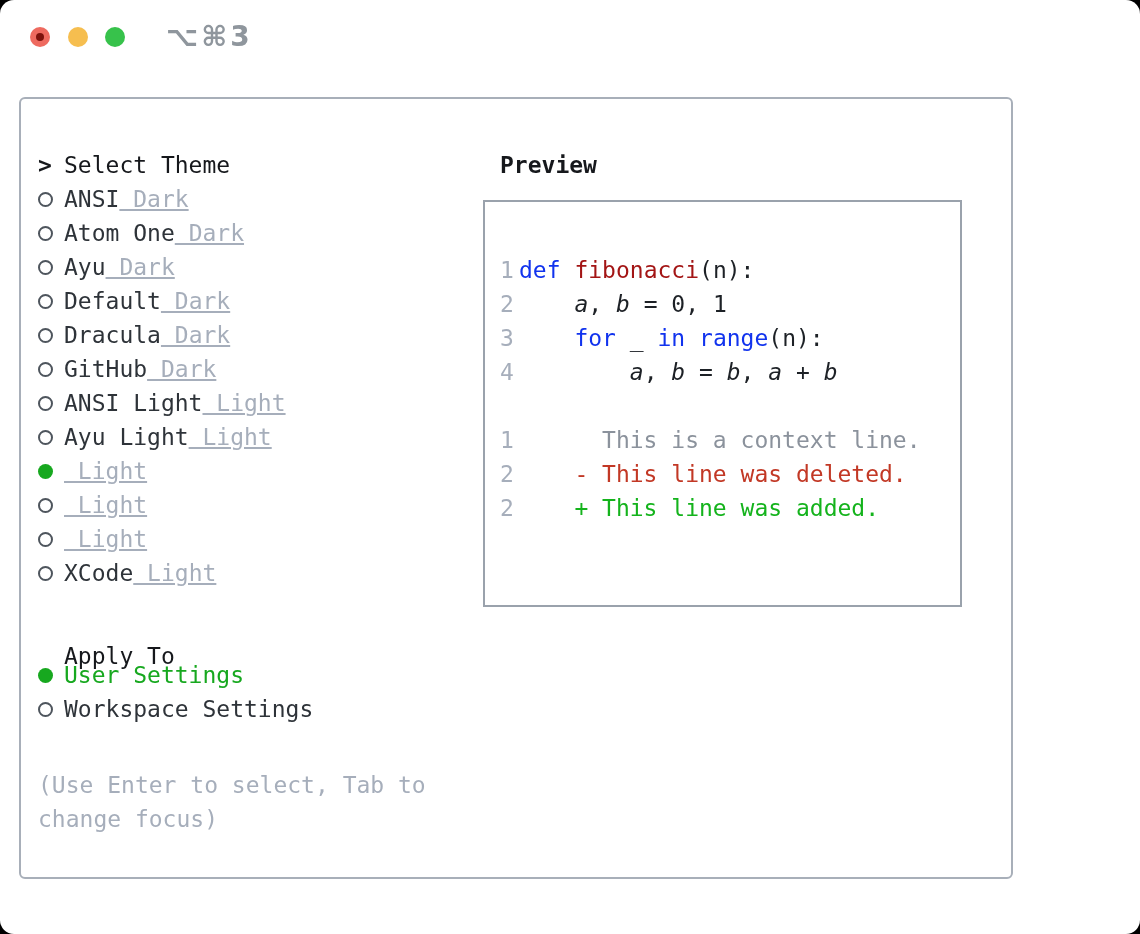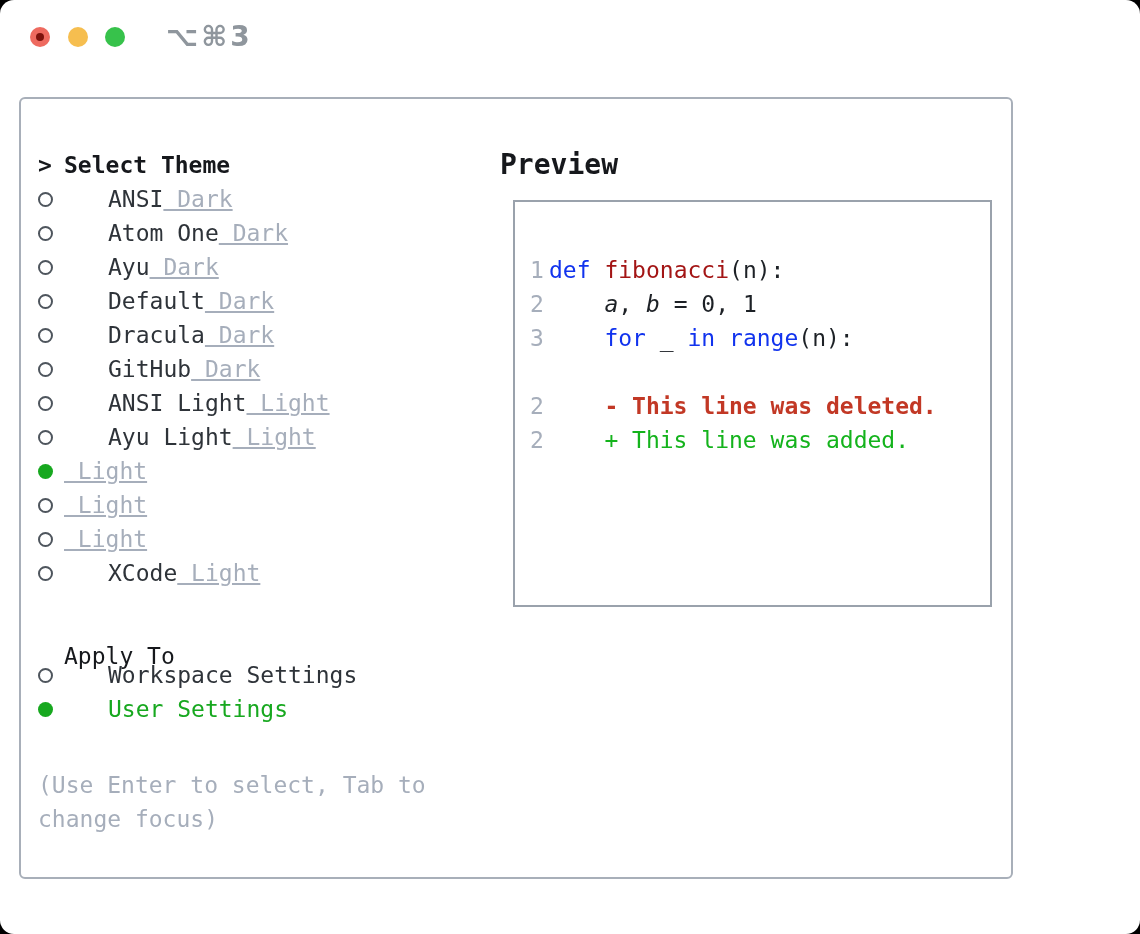"Select Theme" .hdr { font-weight: bold -> normal }
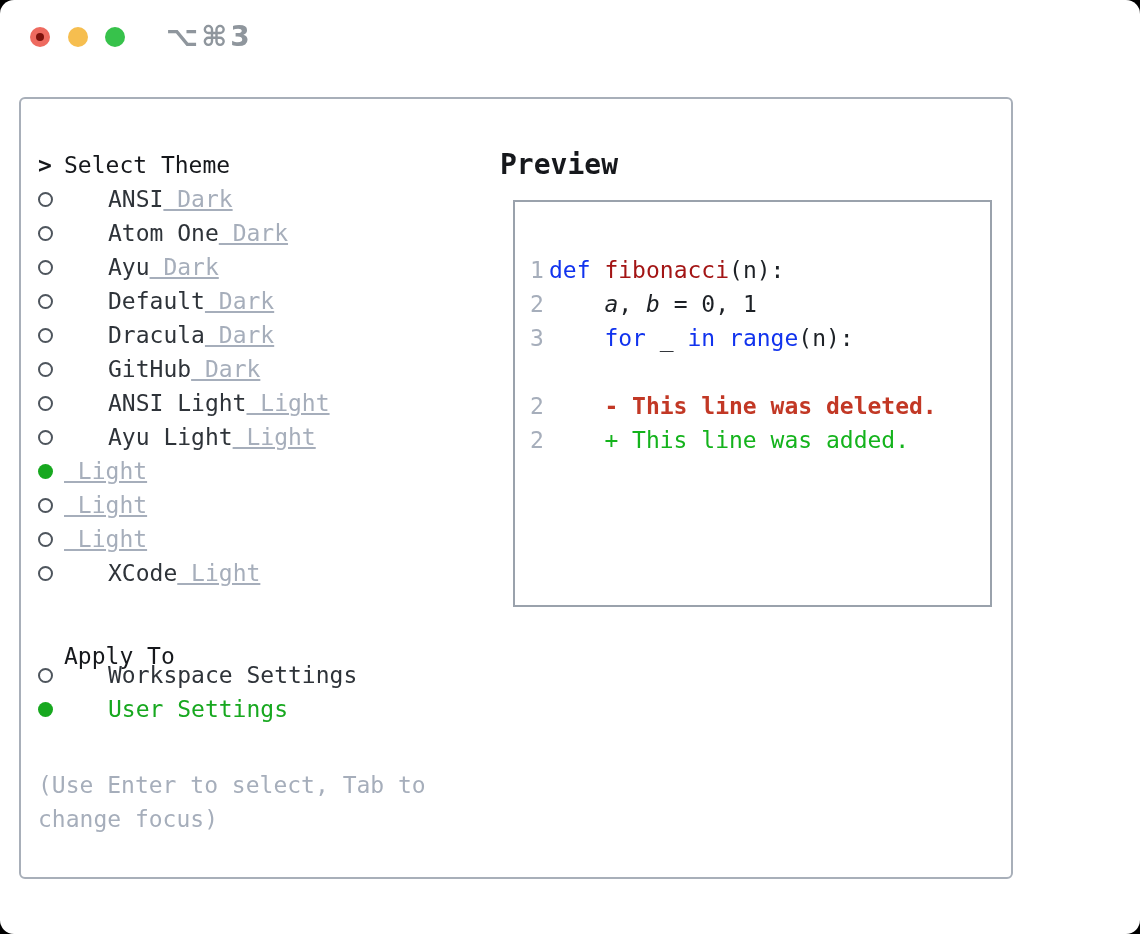"Preview" .preview-title { font-size: 28px -> 23px }
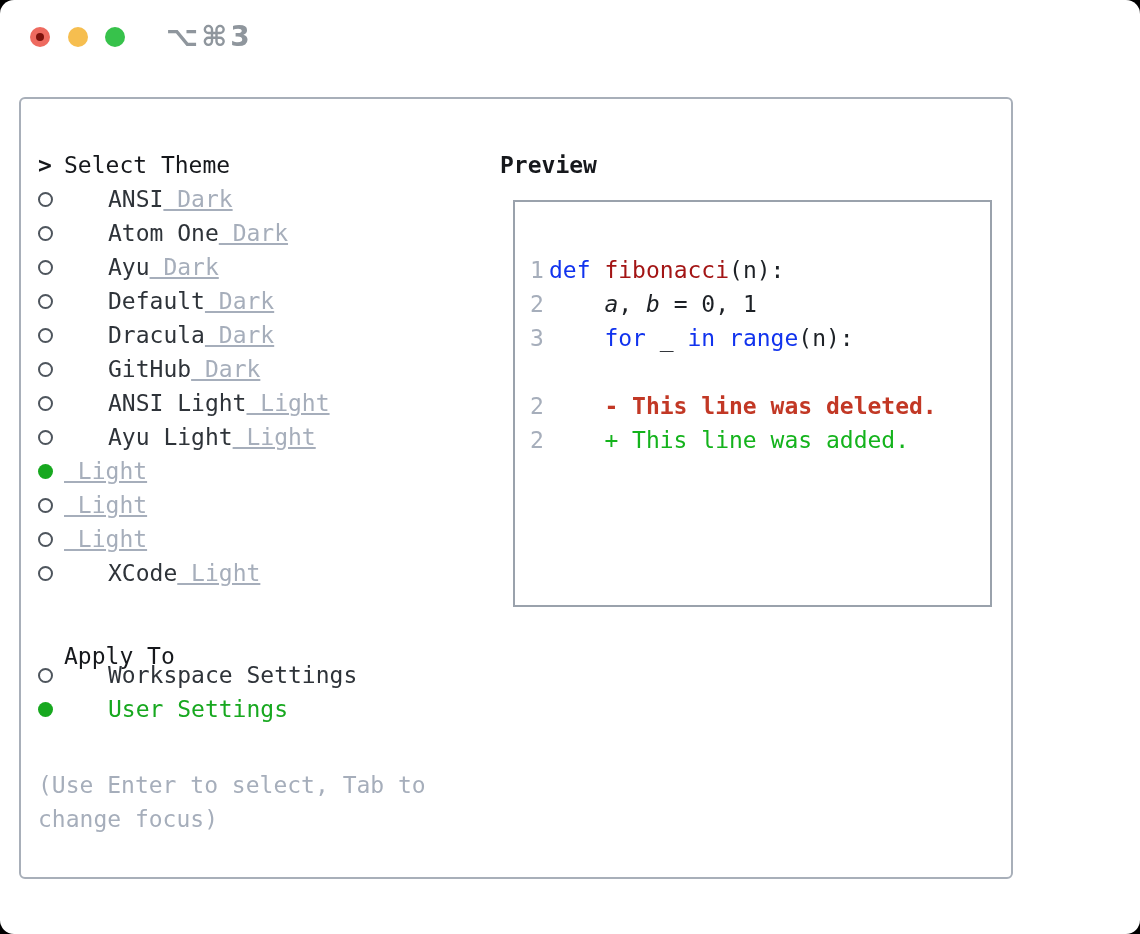"ANSI" .opt-name { margin-left: 44px -> none }
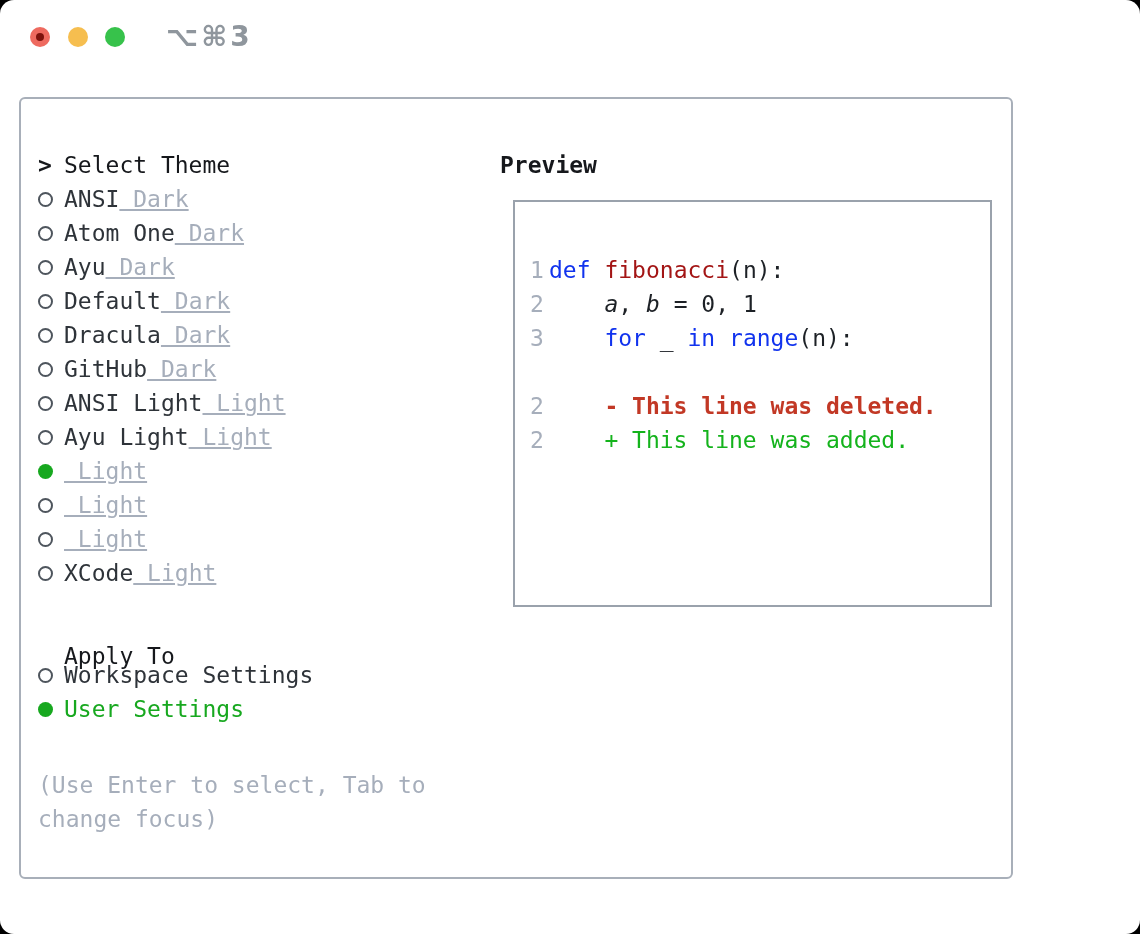"1 def fibonacci(n):" .pbox { left: 492px -> 462px }
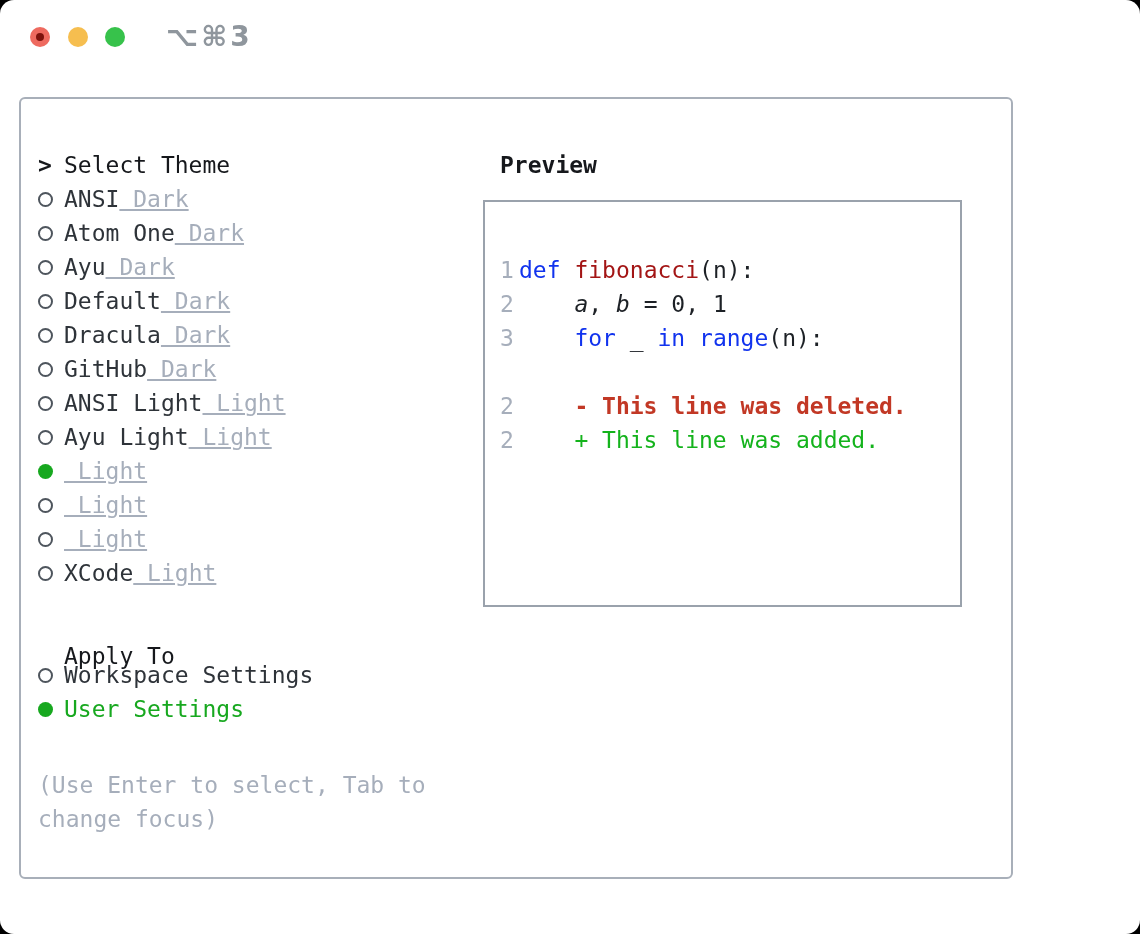"4 a, b = b," div.cline { html: none -> <div><span>4</span><span> </span><span>a</span><span>, </span><span>b</span><span> = </span><span>b</span><span>, </span><span>a</span><span> + </span><span>b</span></div> }
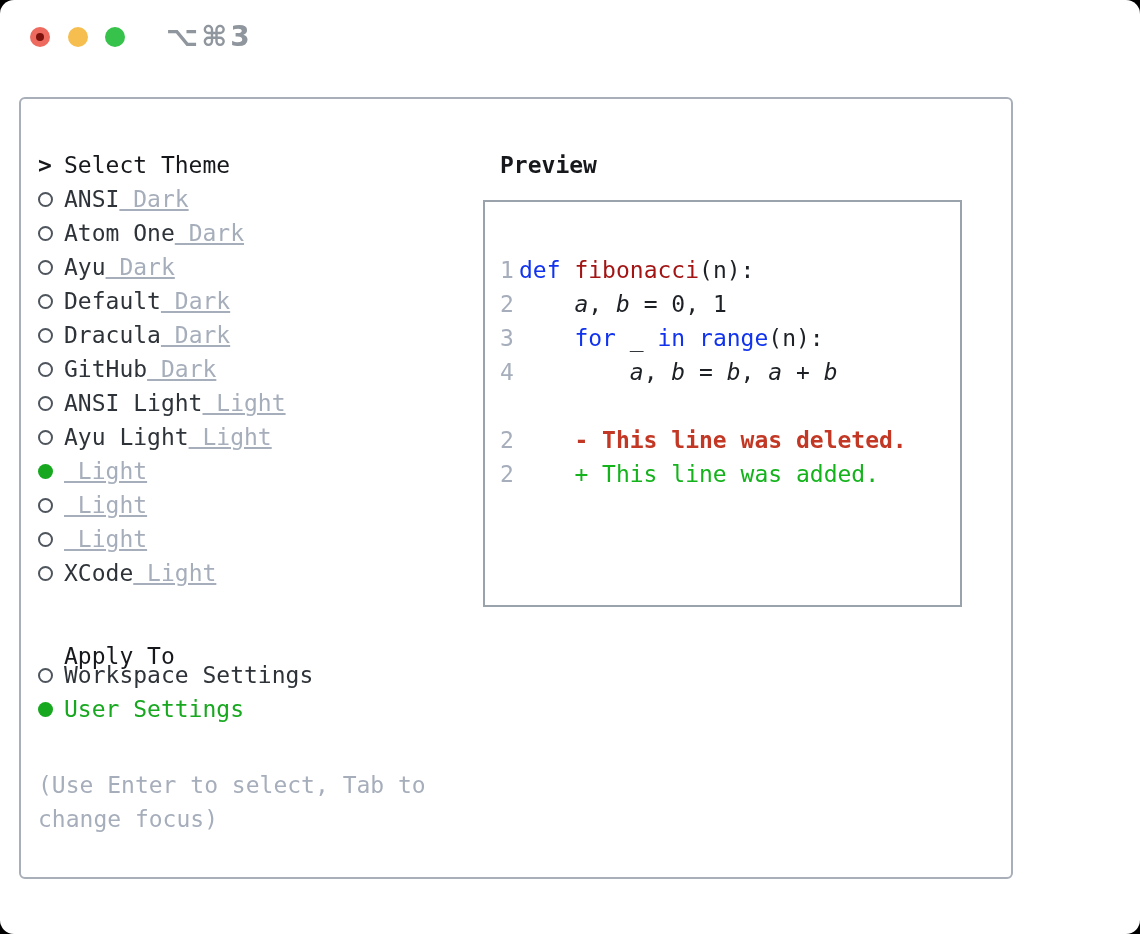"1 This is a context" div.cline { html: none -> <div><span>1</span><span> This is a context line.</span></div> }
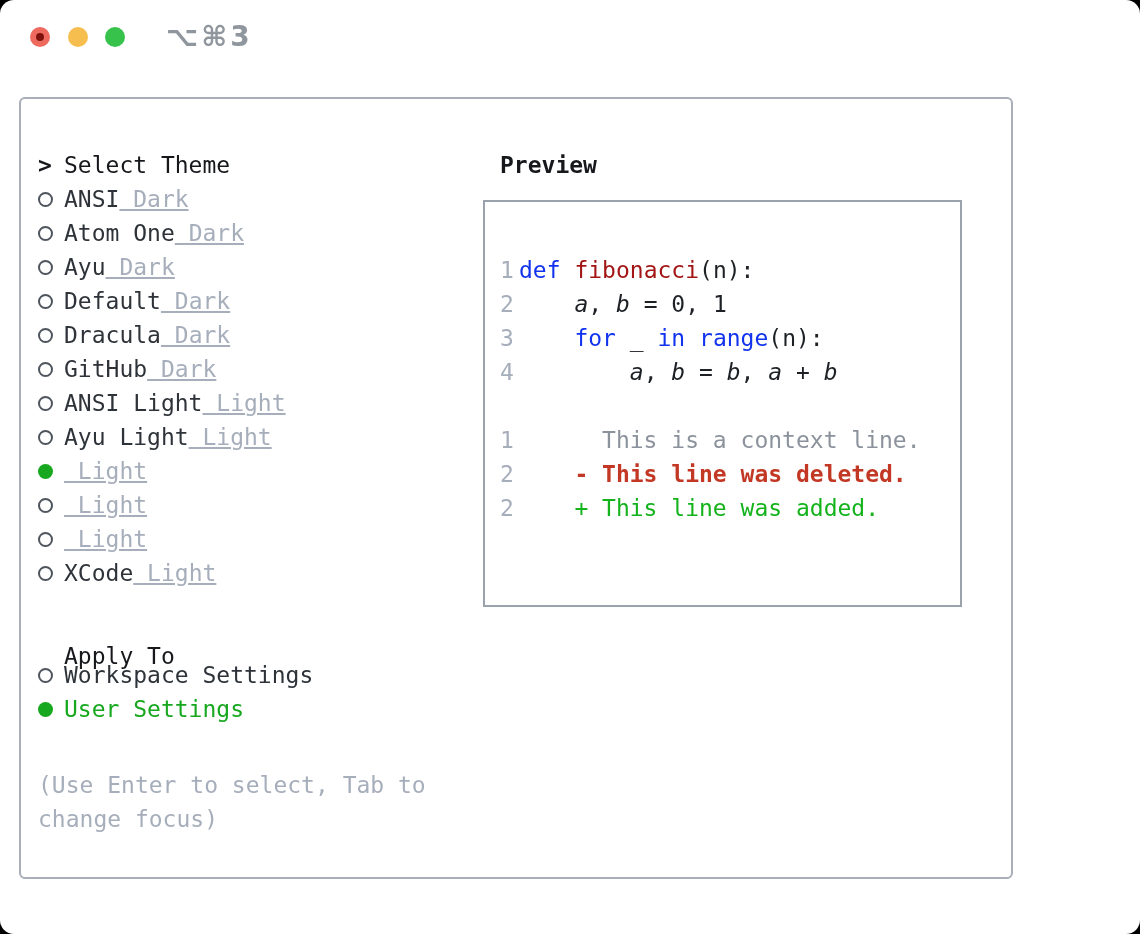"- This line was deleted." .tok-del { font-weight: bold -> none }
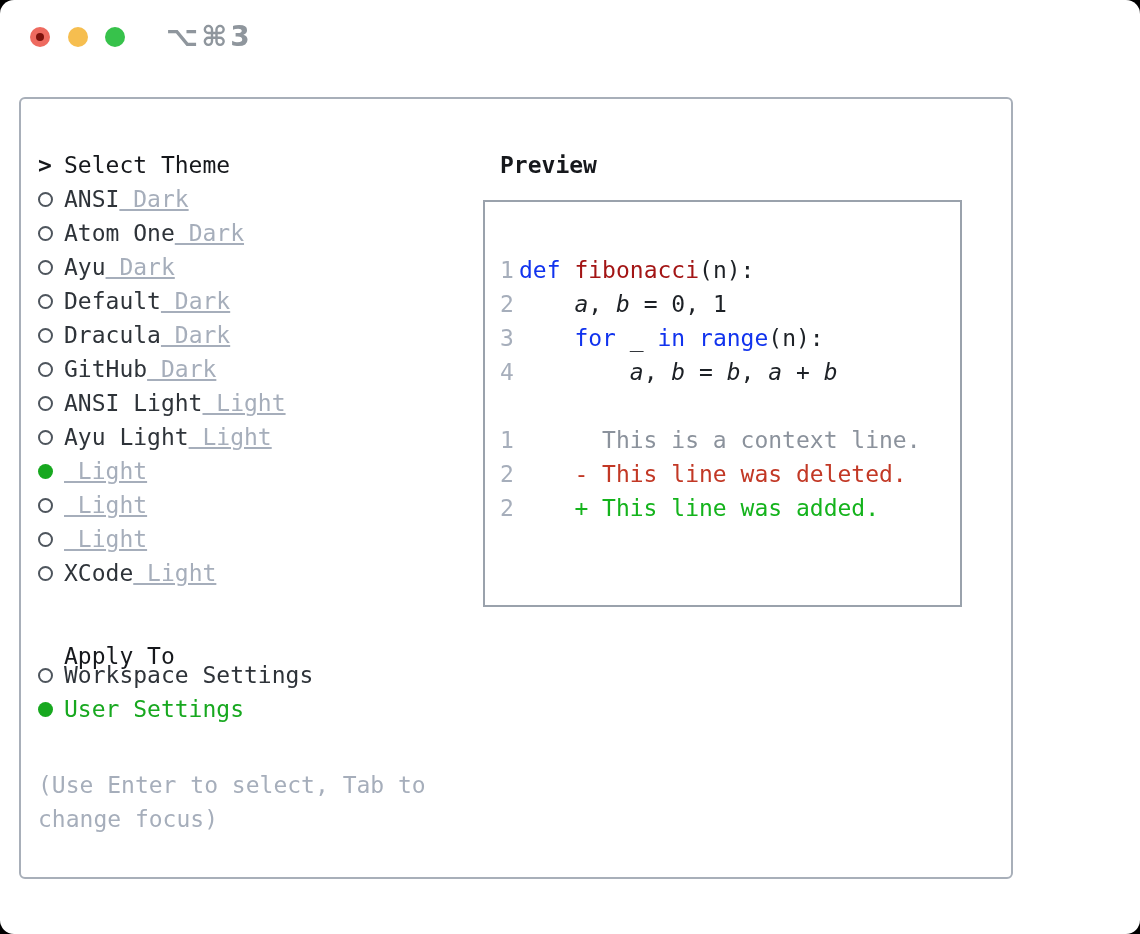"Workspace Settings" div.row { order: before "User Settings" -> after "User Settings" }
